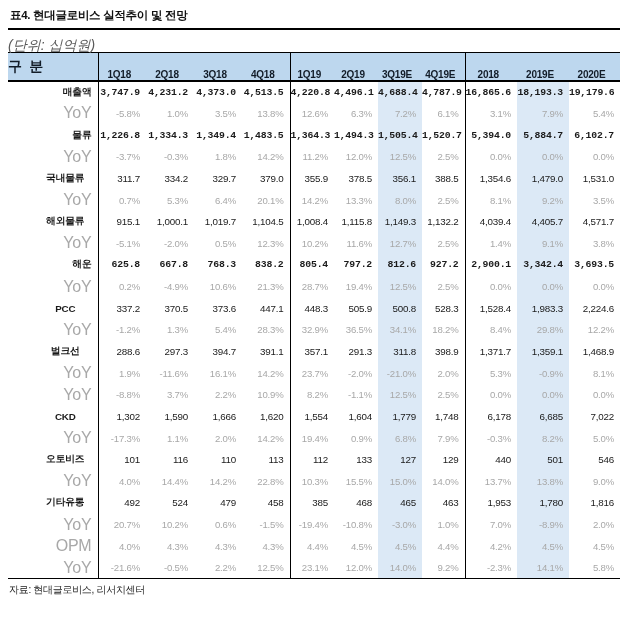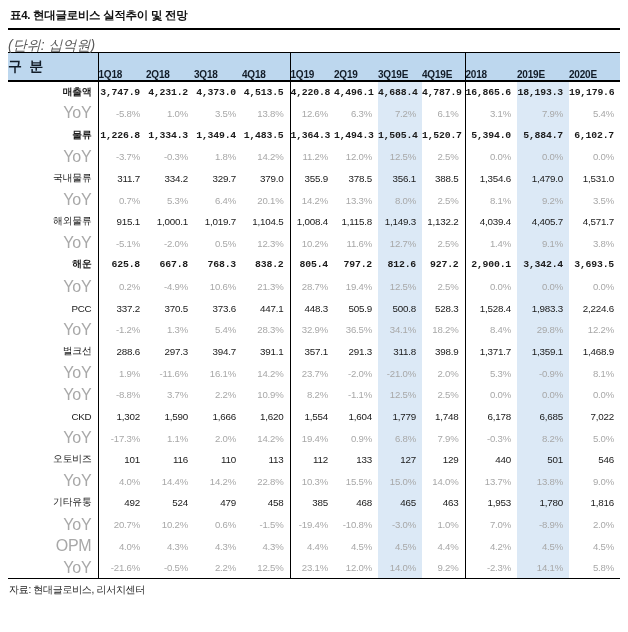"1Q18" table.fin thead th { text-align: left -> center }
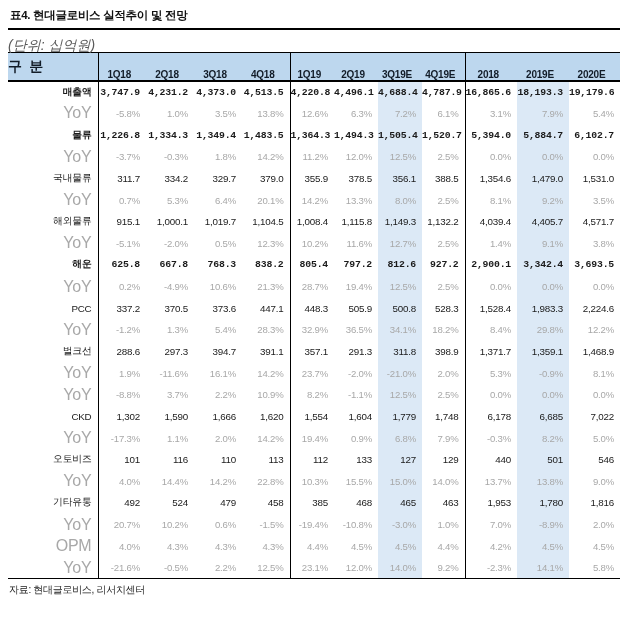"국내물류" tr.sub td.lbl { font-weight: normal -> bold; text-align: none -> center }
